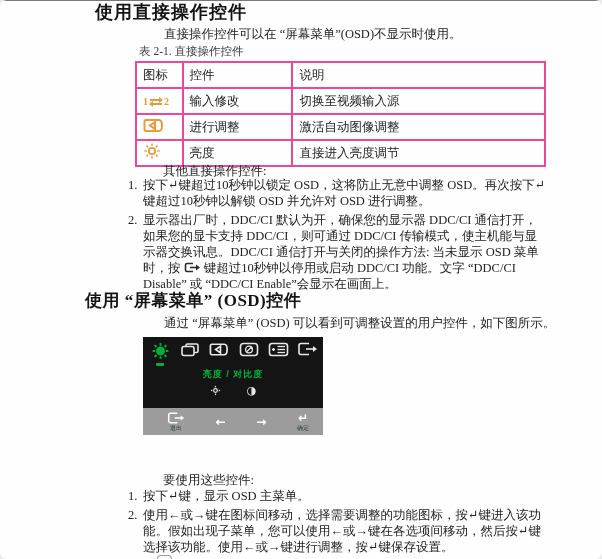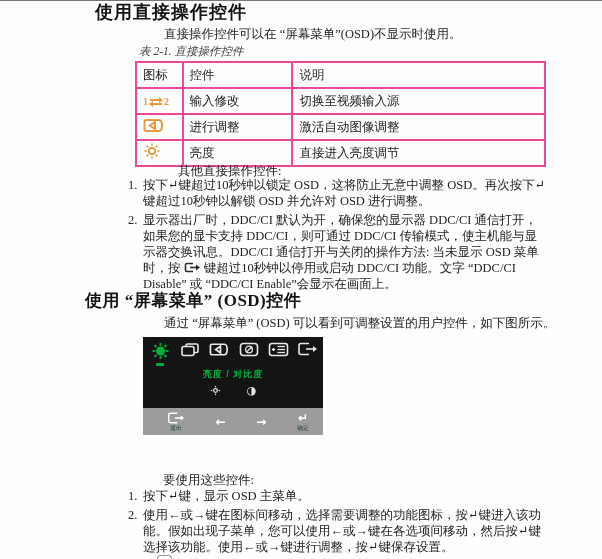"使用直接操作控件" #page { border-radius: none -> 7px }
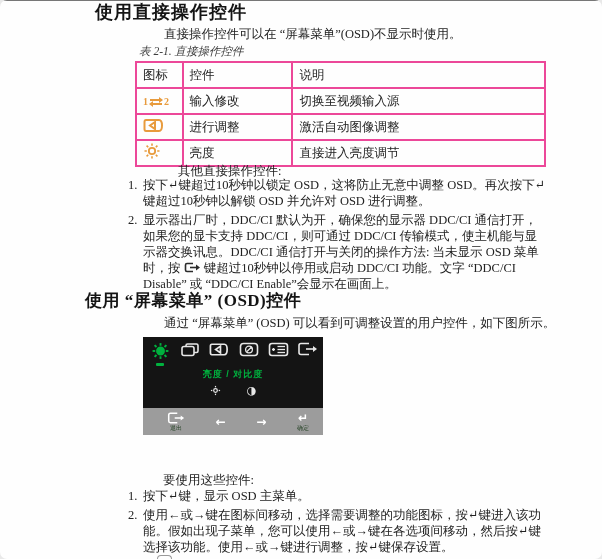"表 2-1. 直接操作控件" .p-caption { font-style: italic -> none }
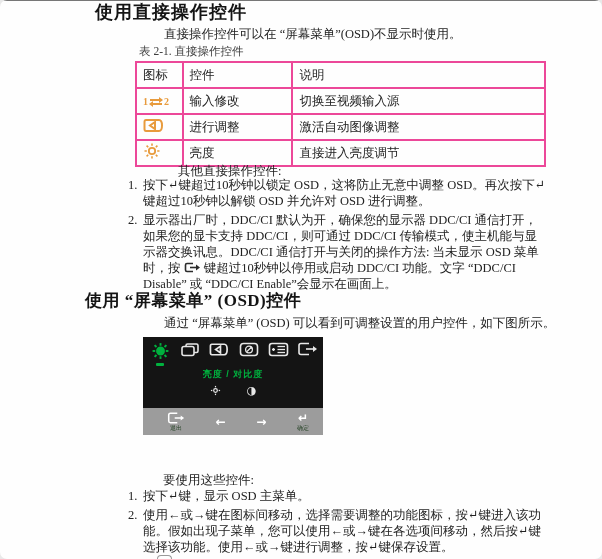"其他直接操作控件:" .p-other { left: 154px -> 139px }
